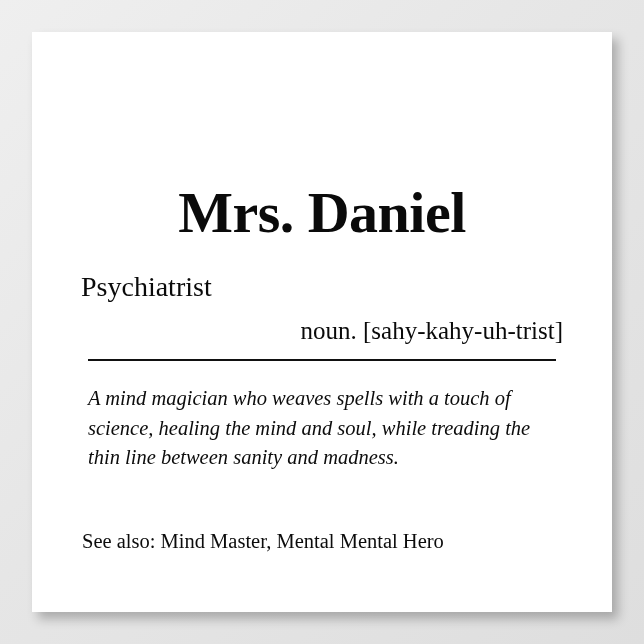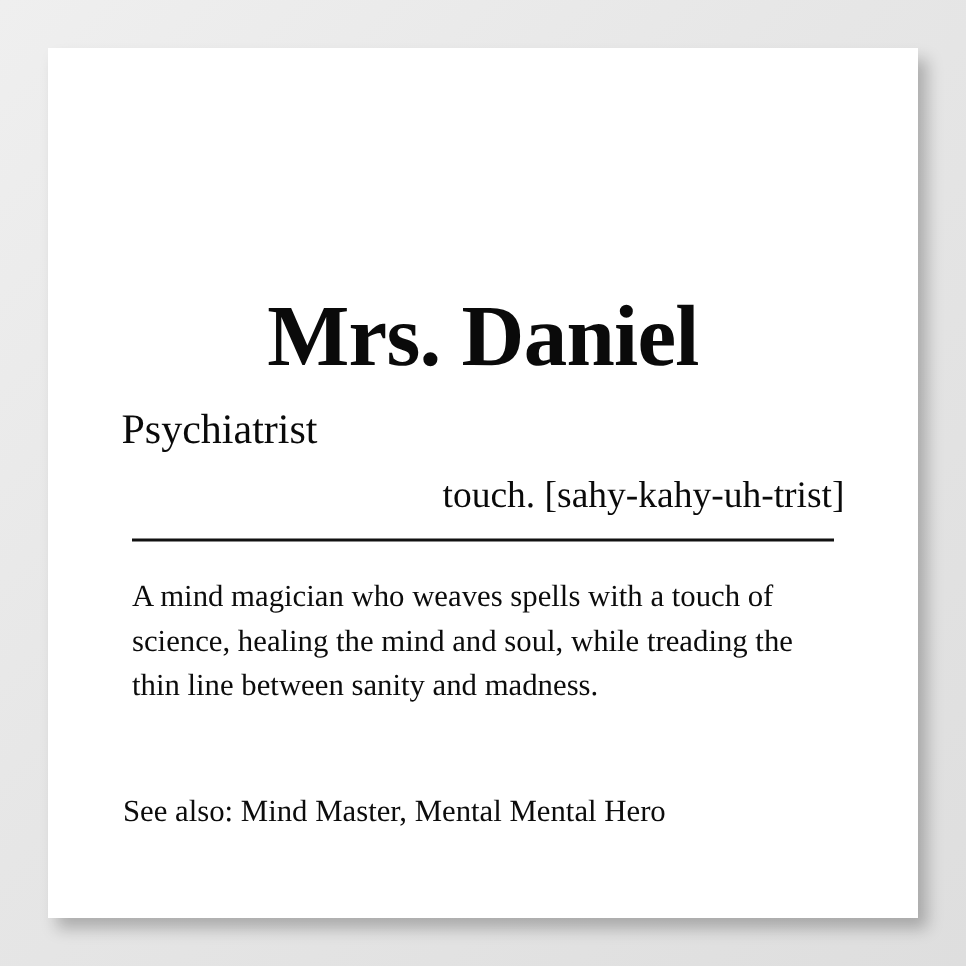"Mrs. Daniel" .title { top: 162px -> 151px }
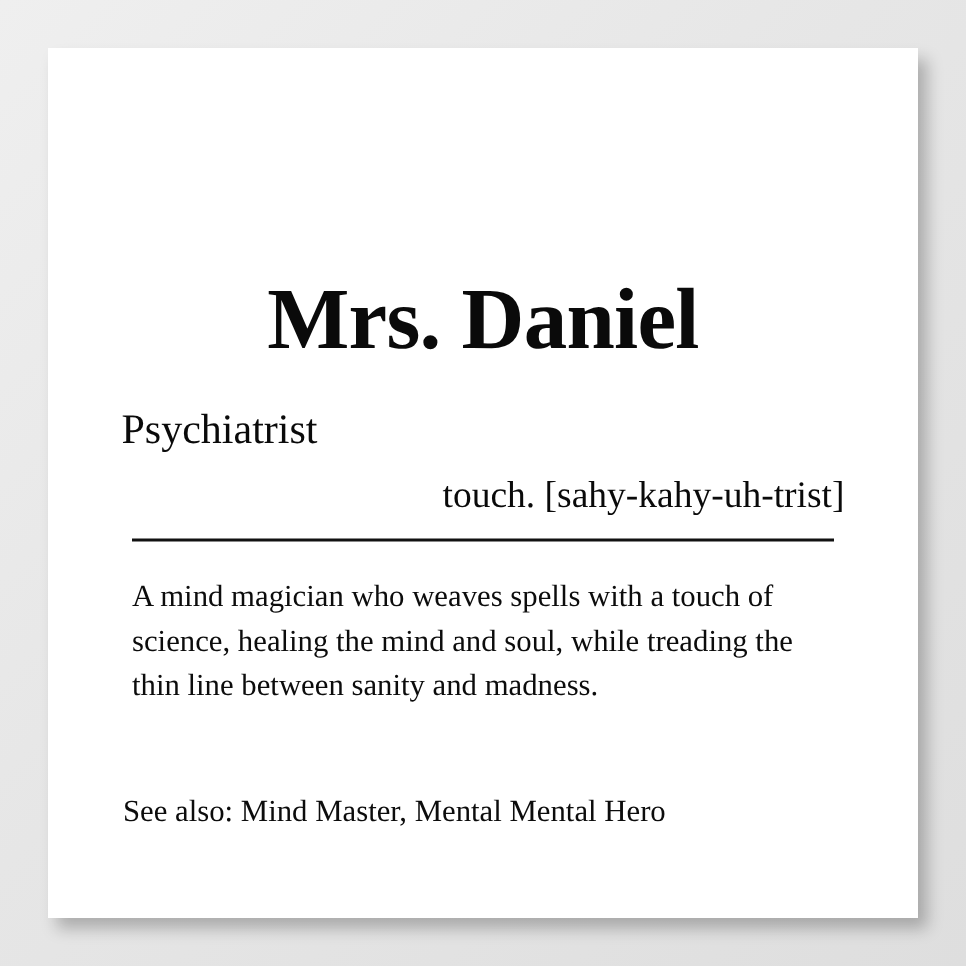"touch. [sahy-kahy-uh-trist]" div.pronunciation { text: touch -> noun }
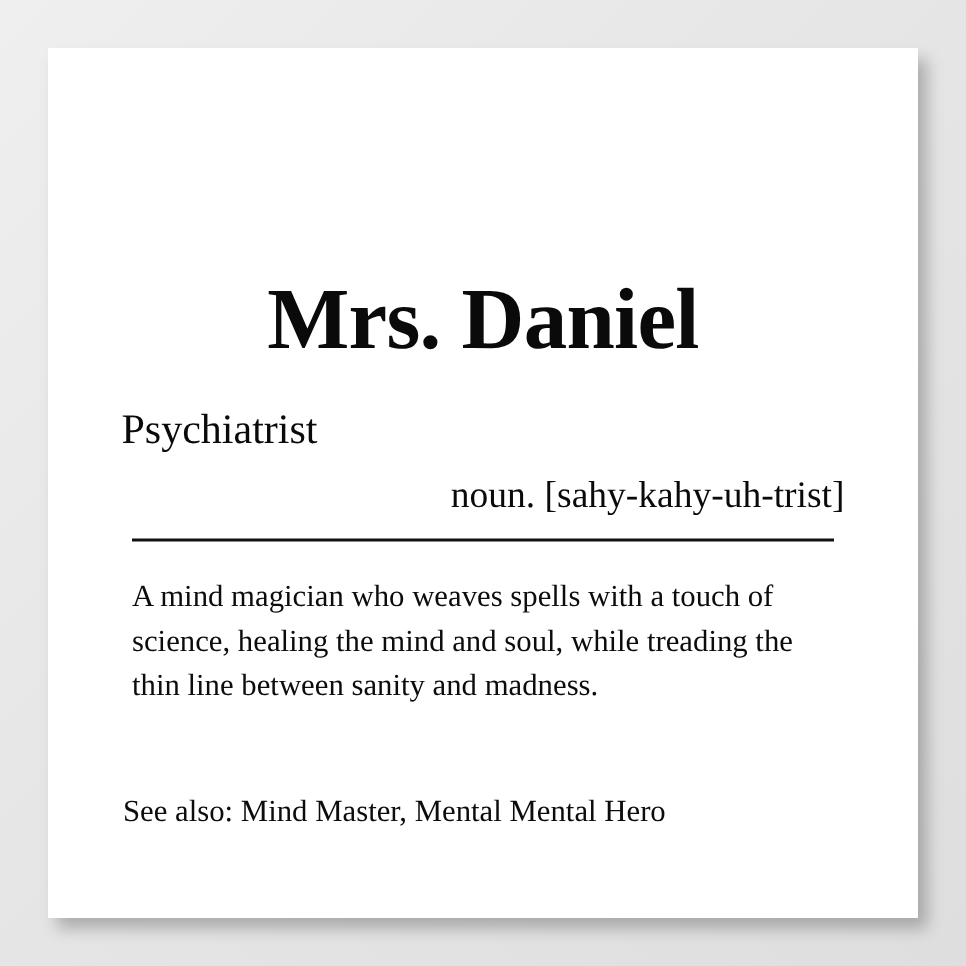"A mind magician who weaves" .definition { font-style: none -> italic }
